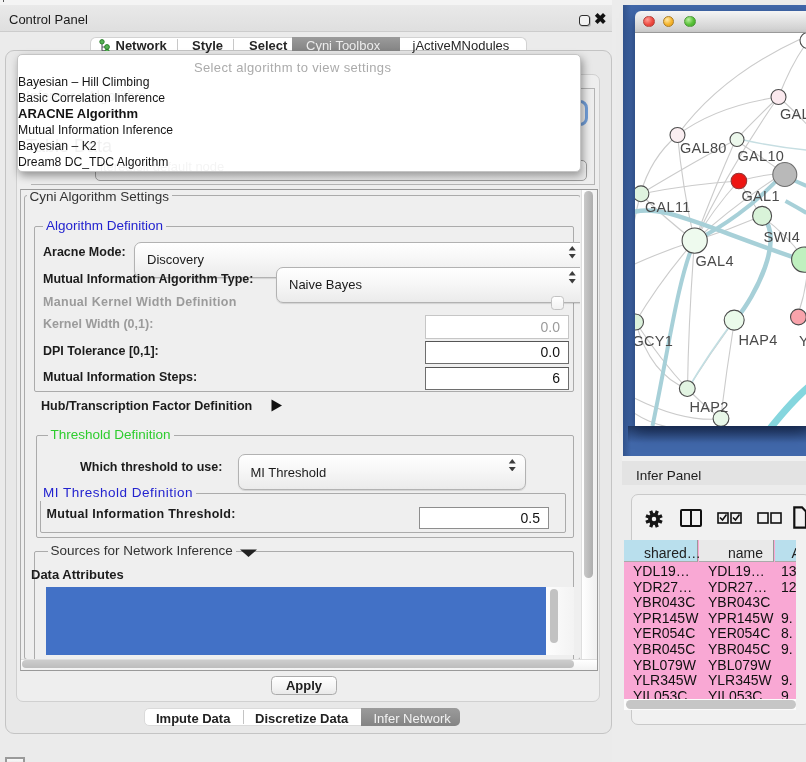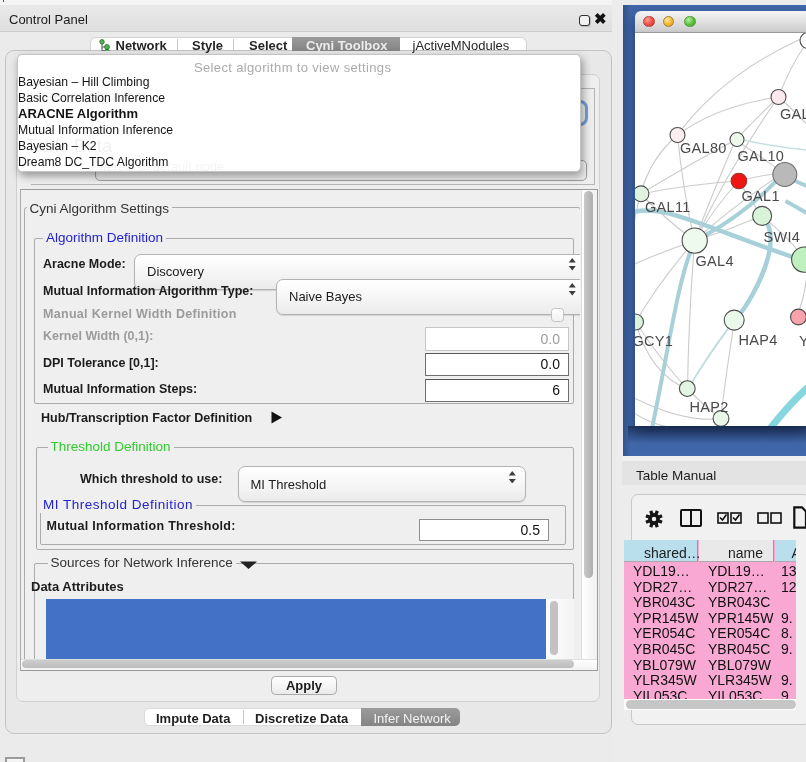"Cyni Toolbox" div.abs { font-weight: bold -> normal }
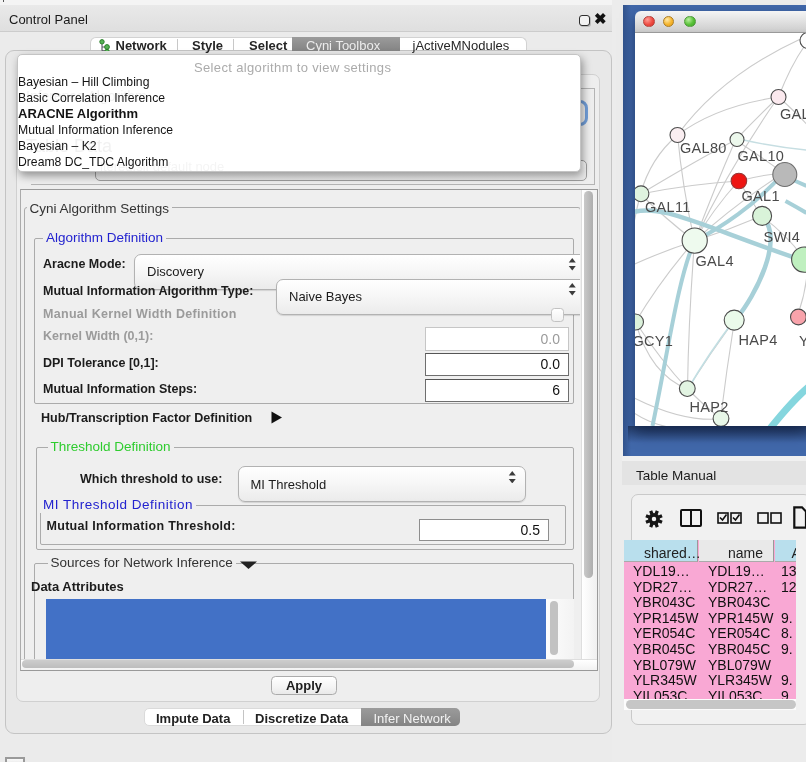"Cyni Algorithm Settings" div.abs { top: 12px -> 0 }
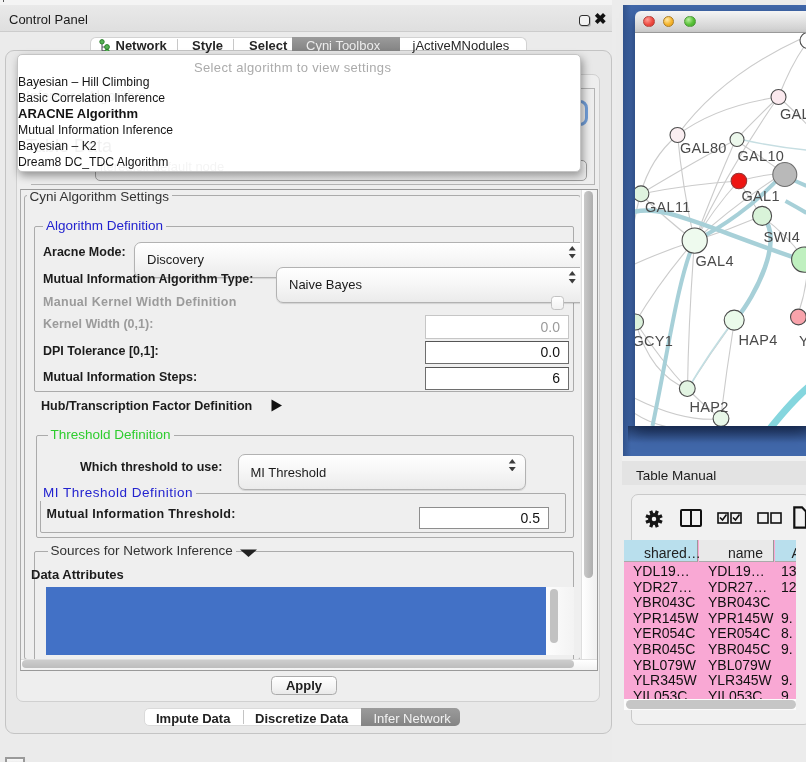"Table Manual" div.abs { text: Table Manual -> Infer Panel }
